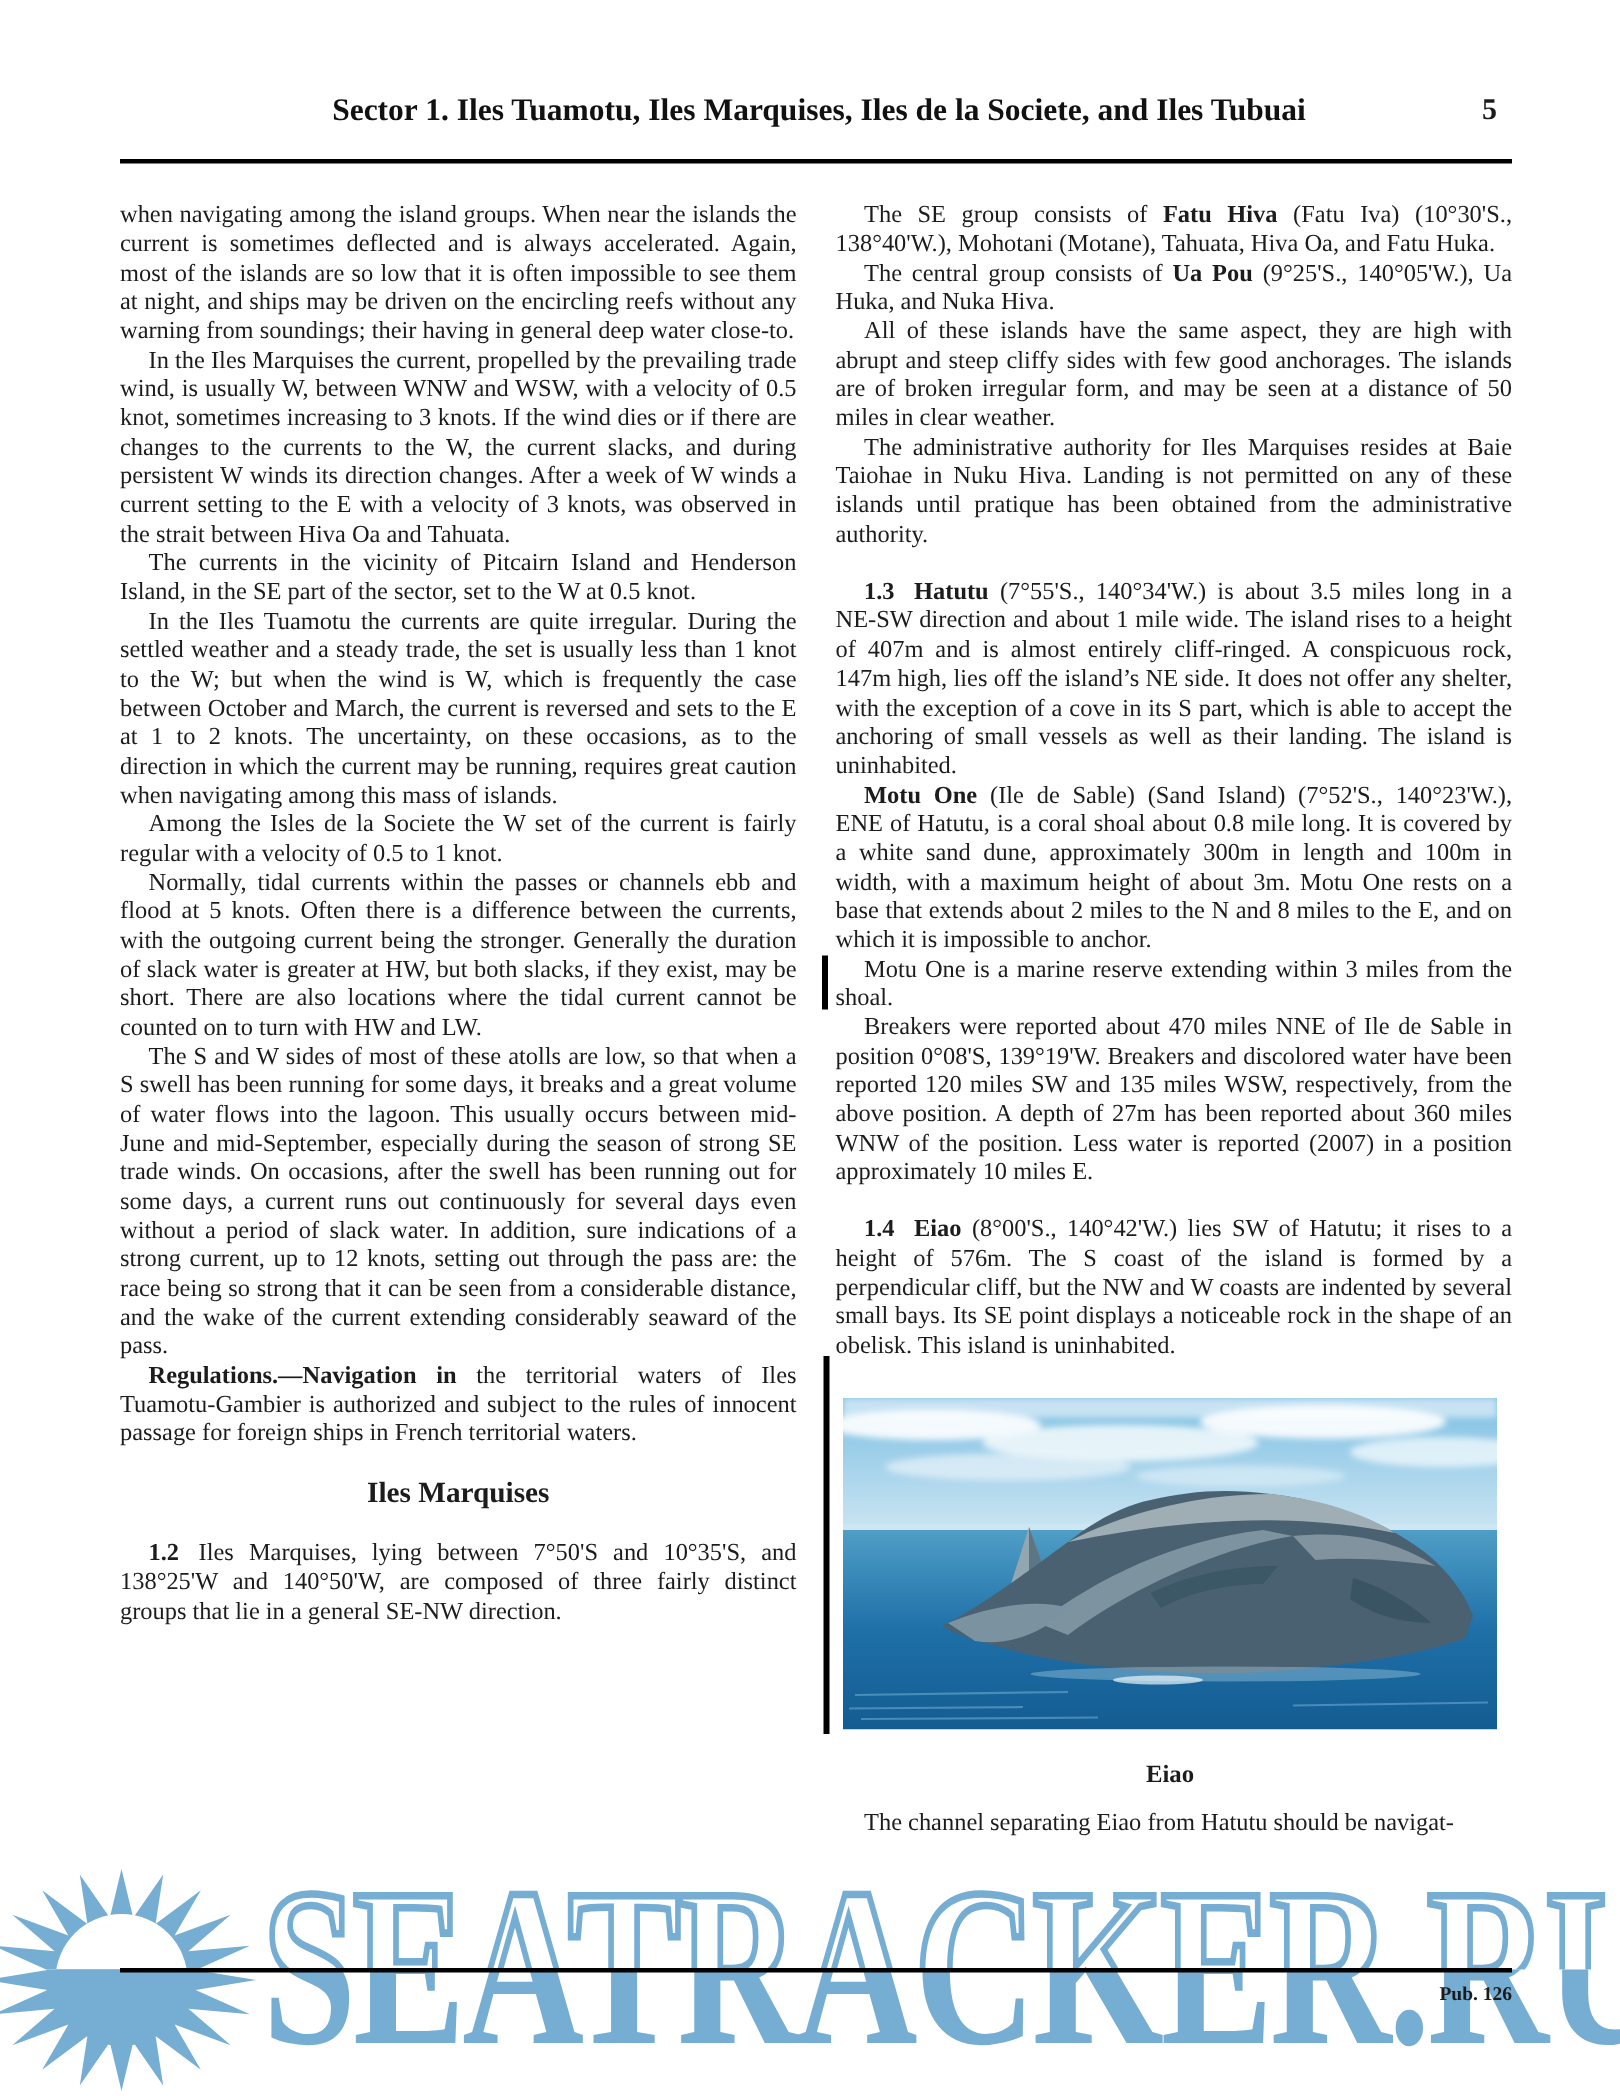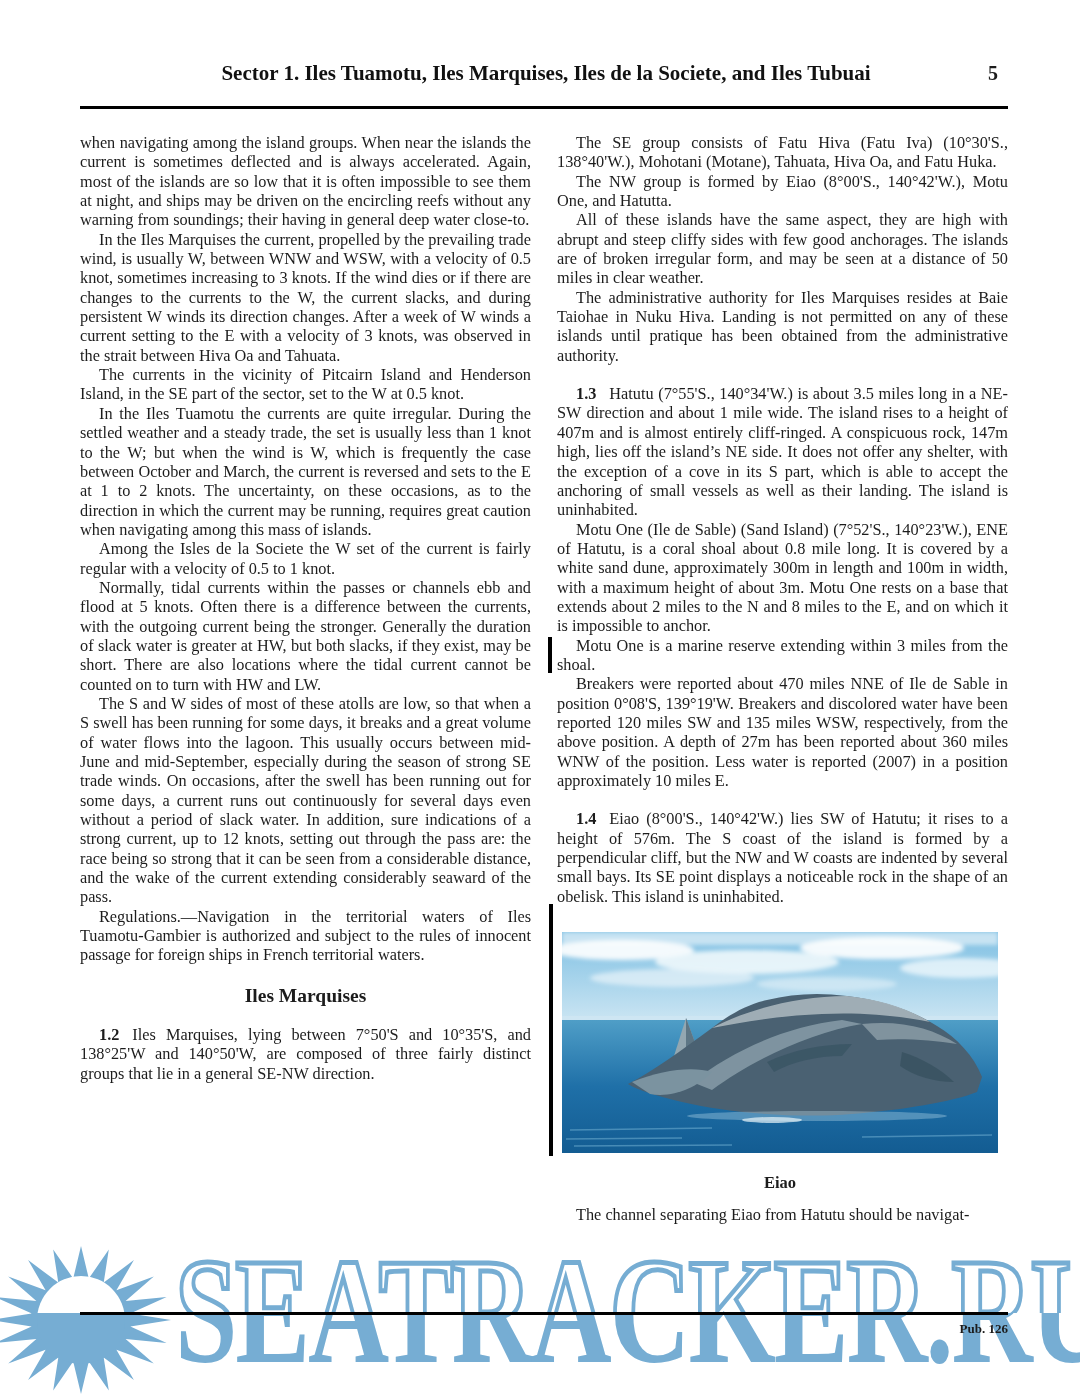"Fatu Hiva" .bold { font-weight: normal -> bold }
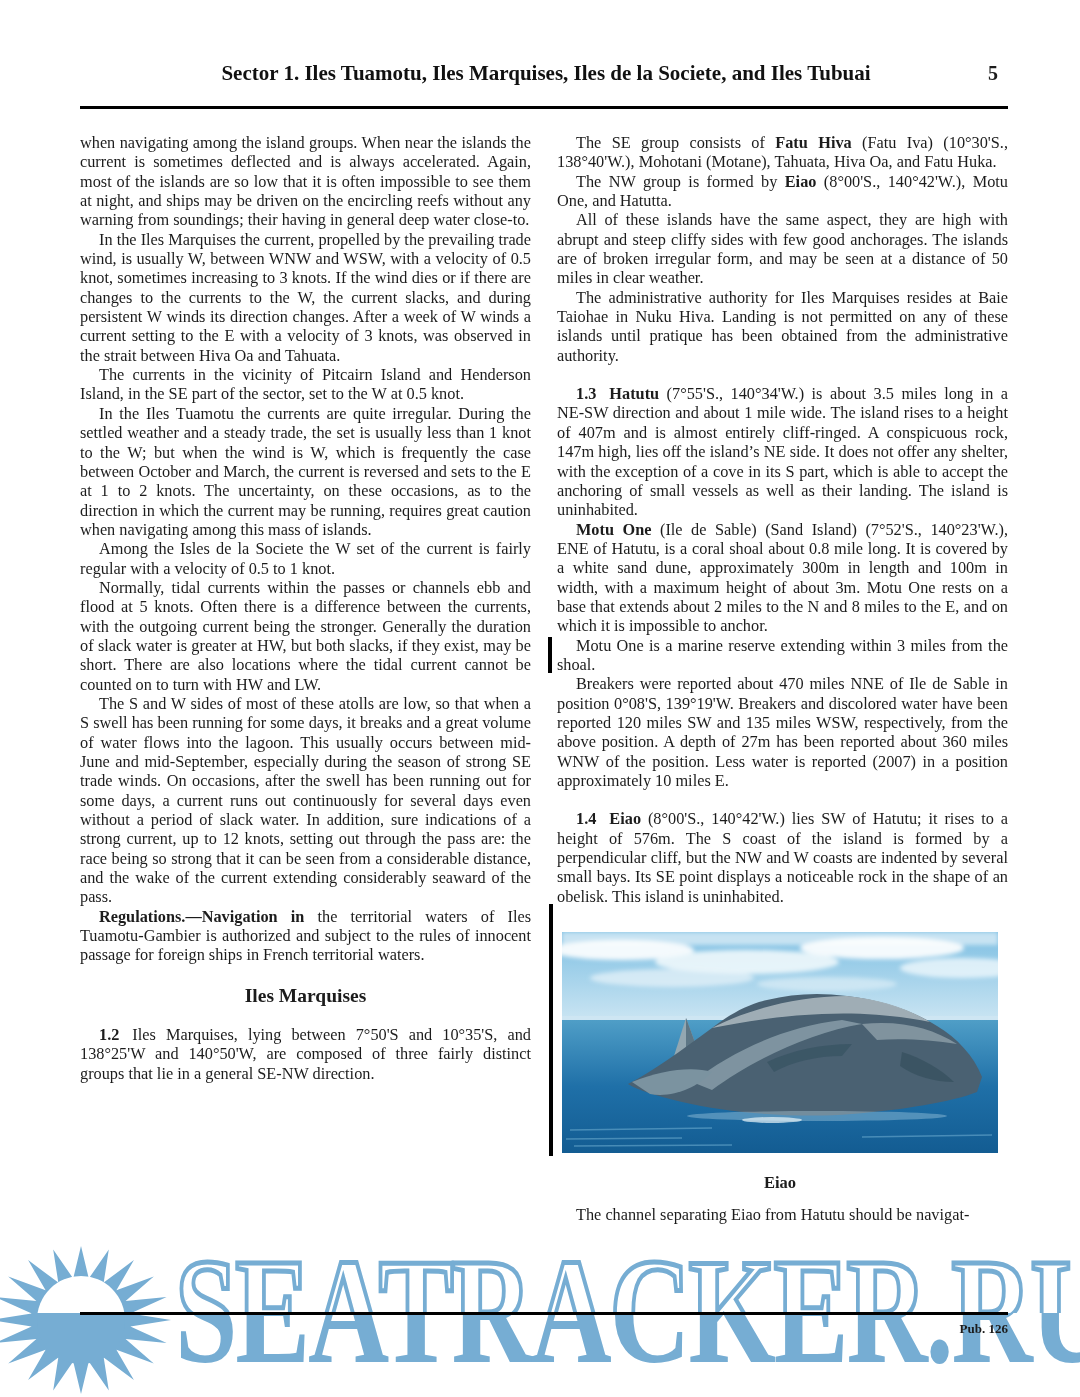"The central group consists of" p { html: none -> <p><span>The central group consists of </span><span>Ua Pou</span><span> (9°25'S., 140°05'W.), Ua Huka, and Nuka Hiva.</span></p> }
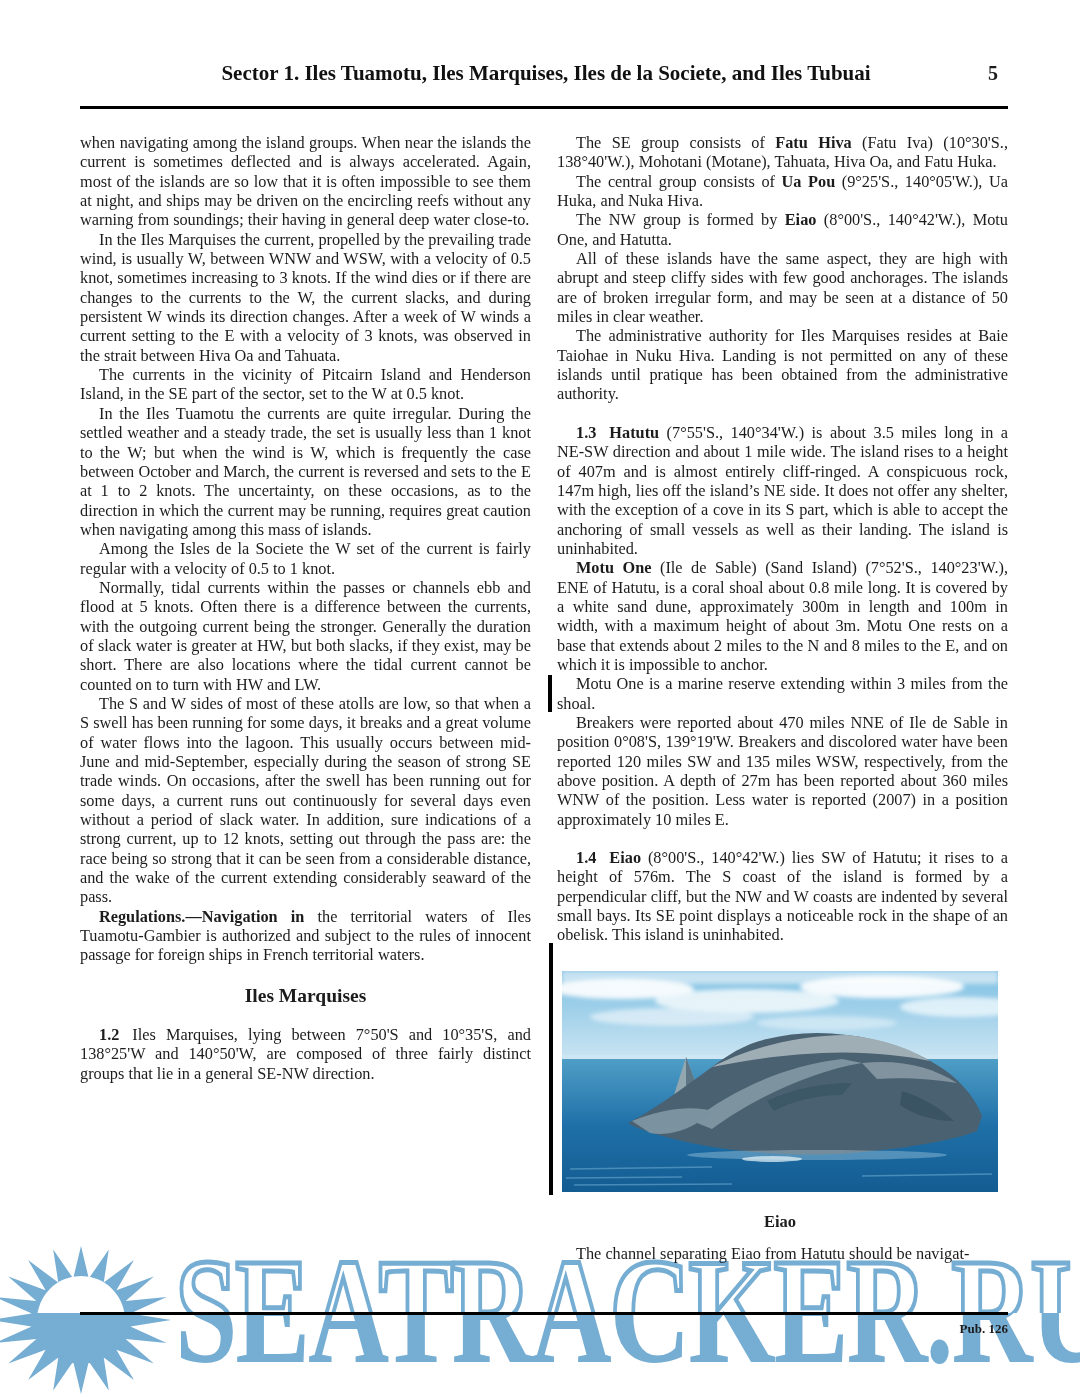"The NW group is formed" p { html: <p><span>The NW group is formed by </span><span>Eiao</span><span> (8°00'S., 140°42'W.), Motu One, and Hatutta.</span></p> -> none }
